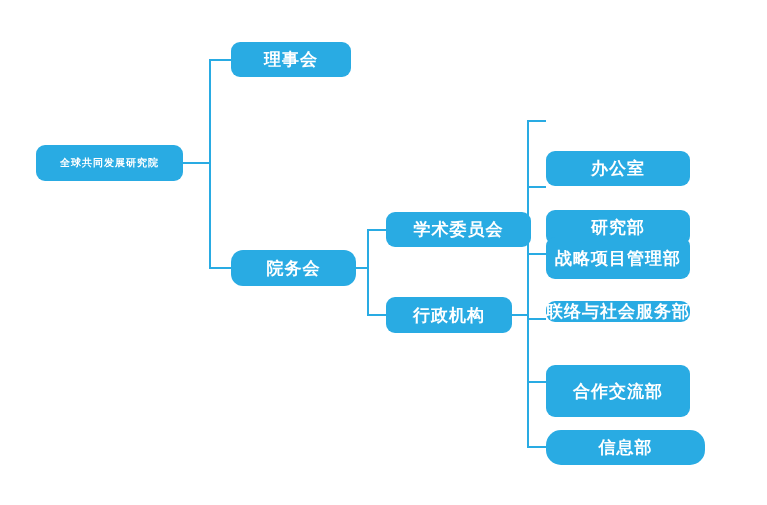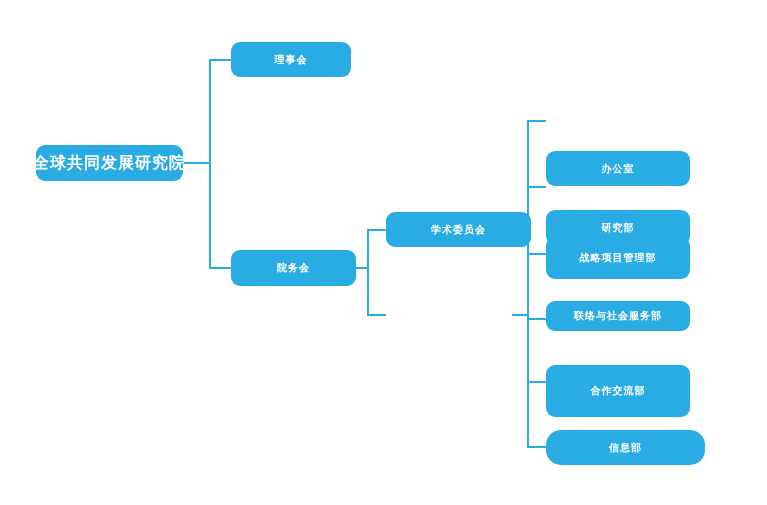"理事会" .node { font-size: 10px -> 17px }
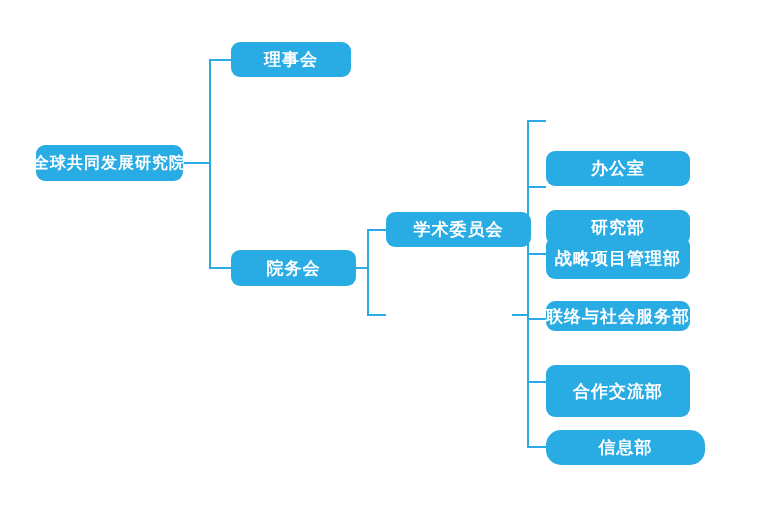"全球共同发展研究院" div.node { font-size: 16px -> 10px }
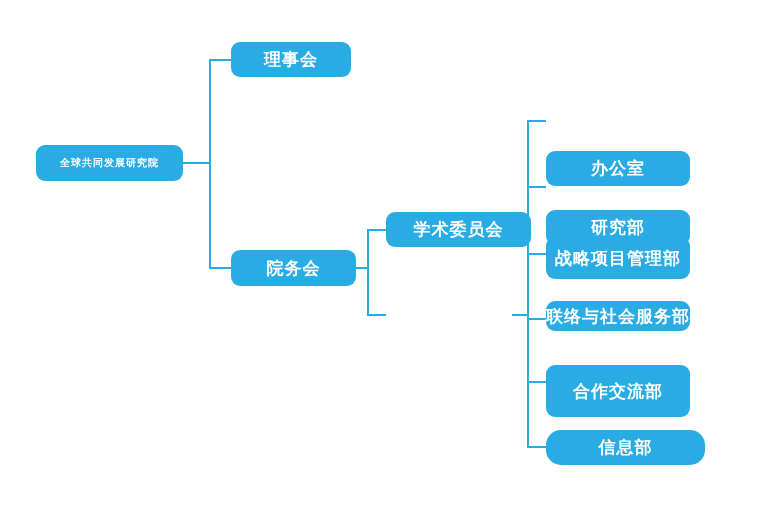"院务会" div.node { border-radius: none -> 12px }
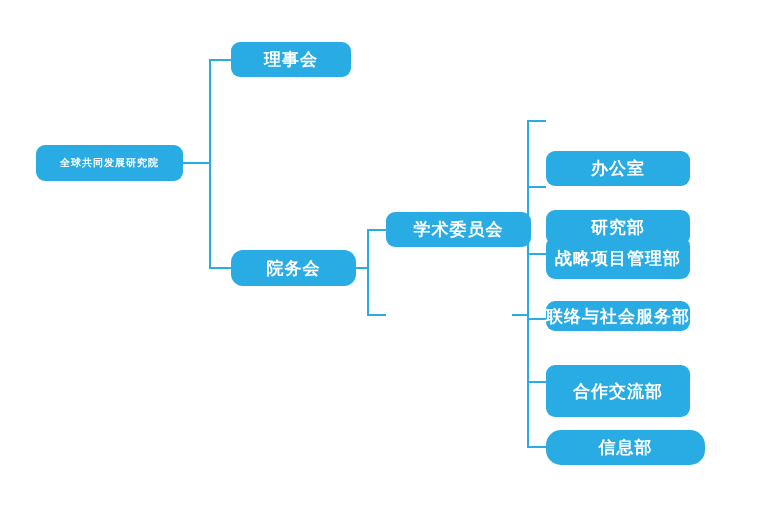"行政机构" div.node { html: none -> <div>行政机构</div> }
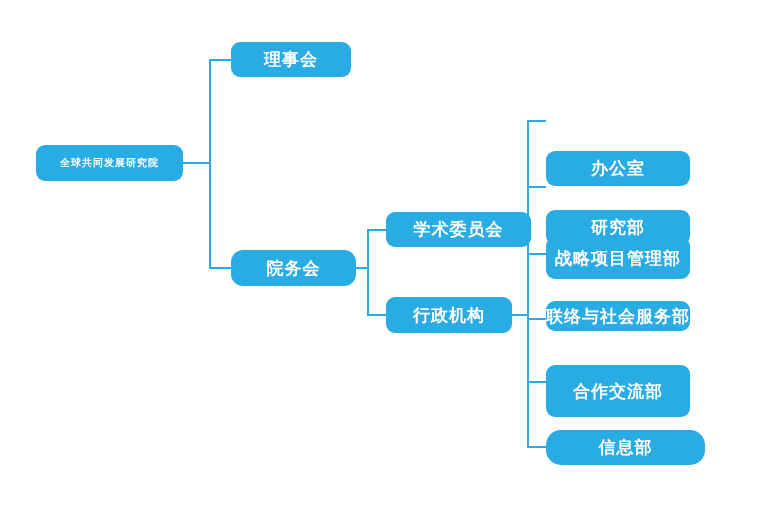"联络与社会服务部" div.node { height: 30px -> 21px }
